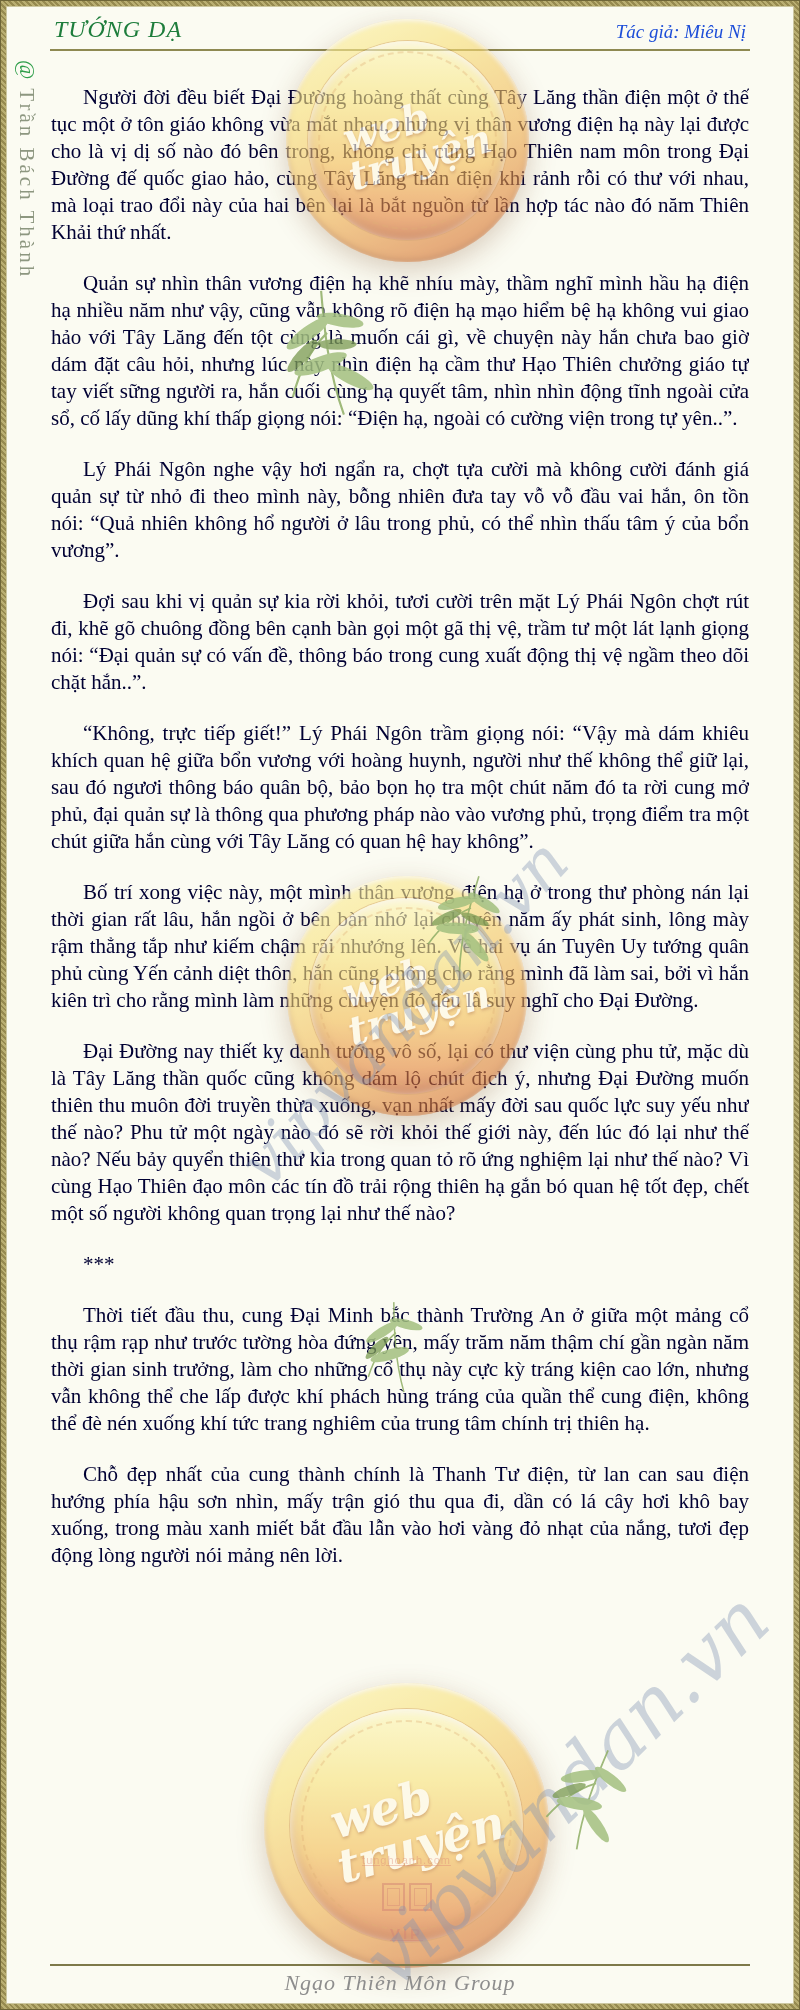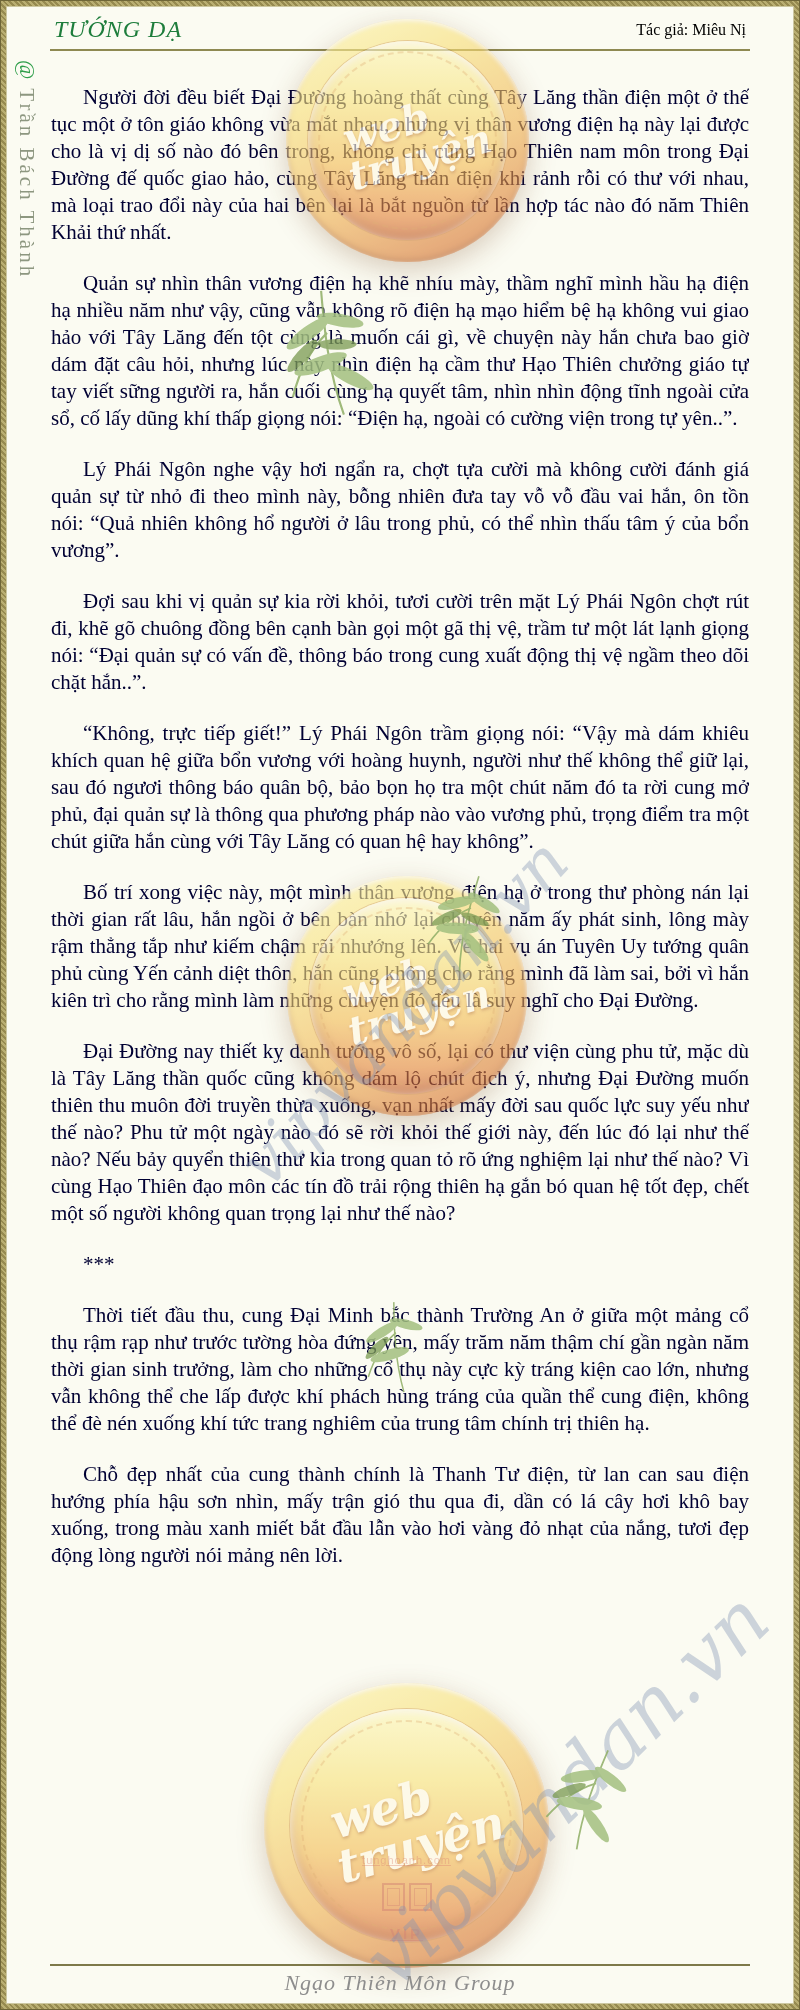"TƯỚNG DẠ" .header { align-items: center -> flex-end }
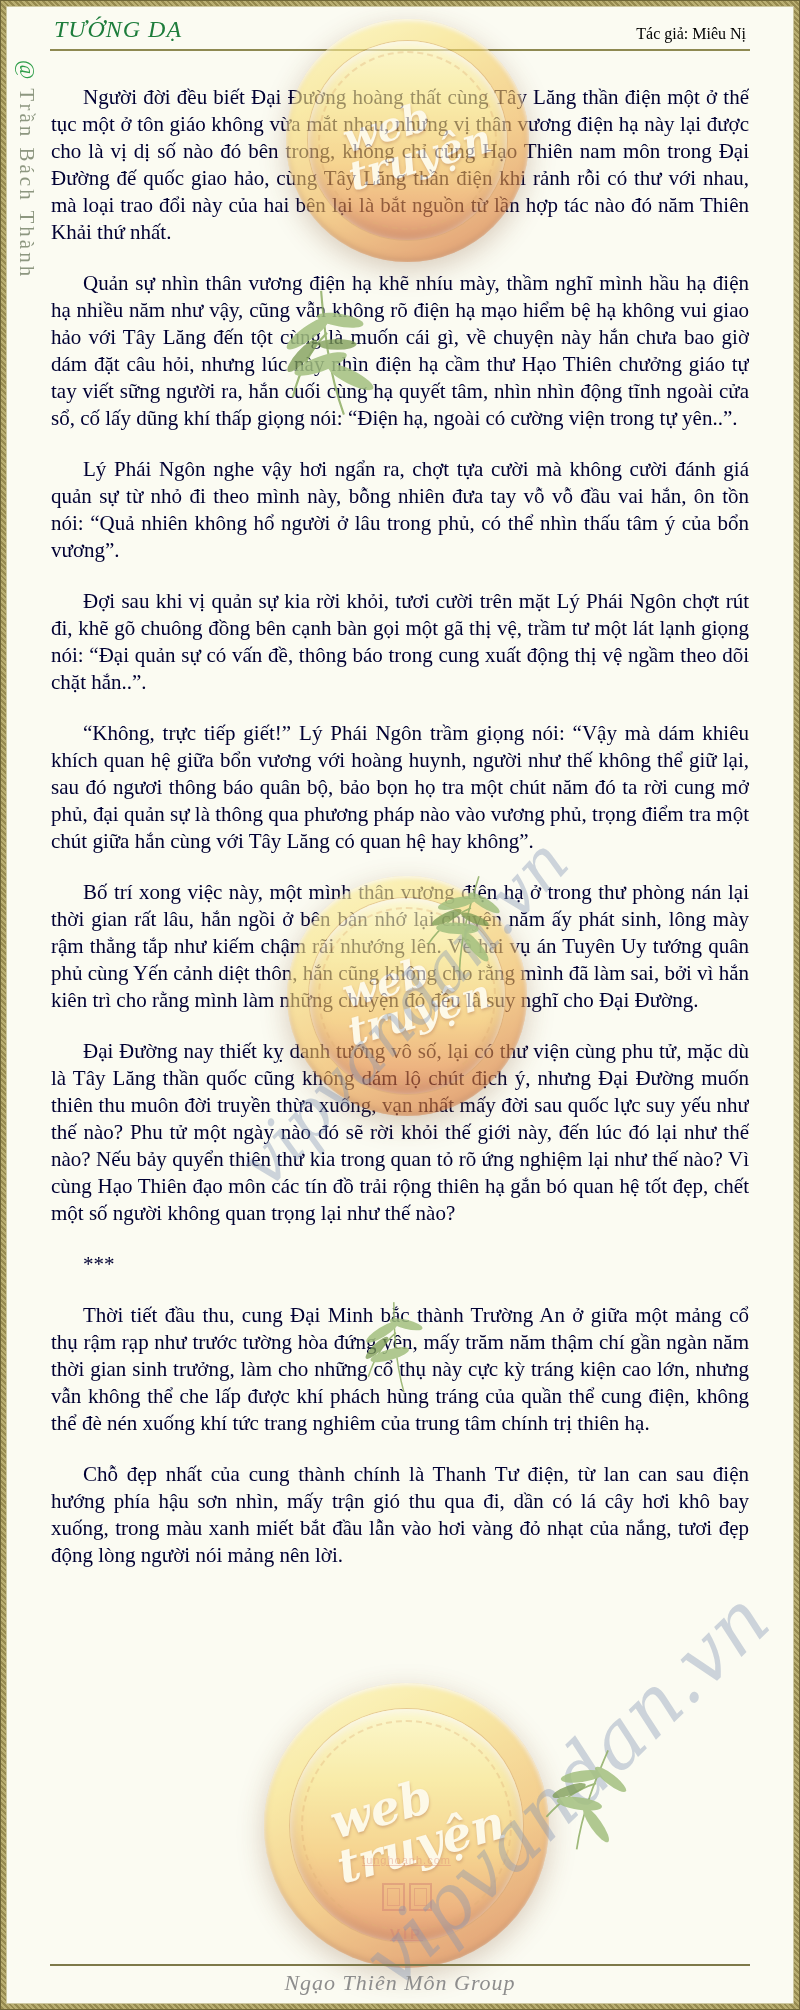"Tác giả: Miêu Nị" .author { color: #000000 -> #1d4ed8; font-size: 16px -> 19px; font-style: none -> italic }
